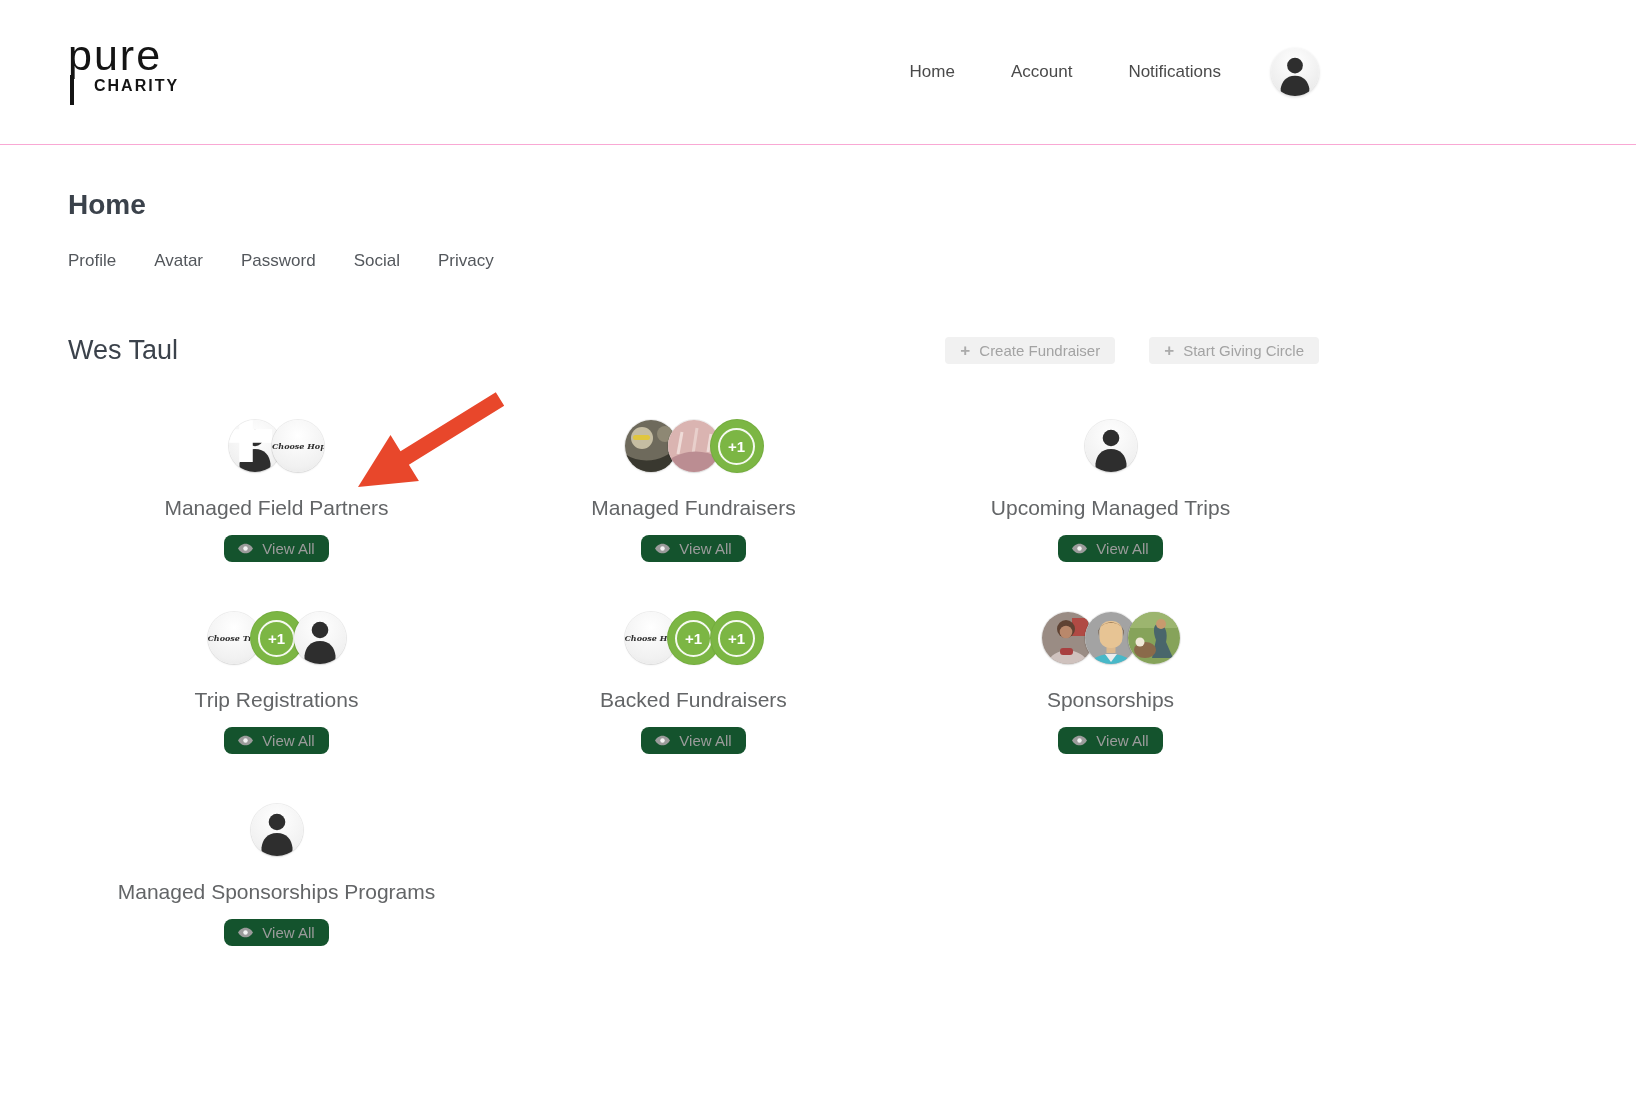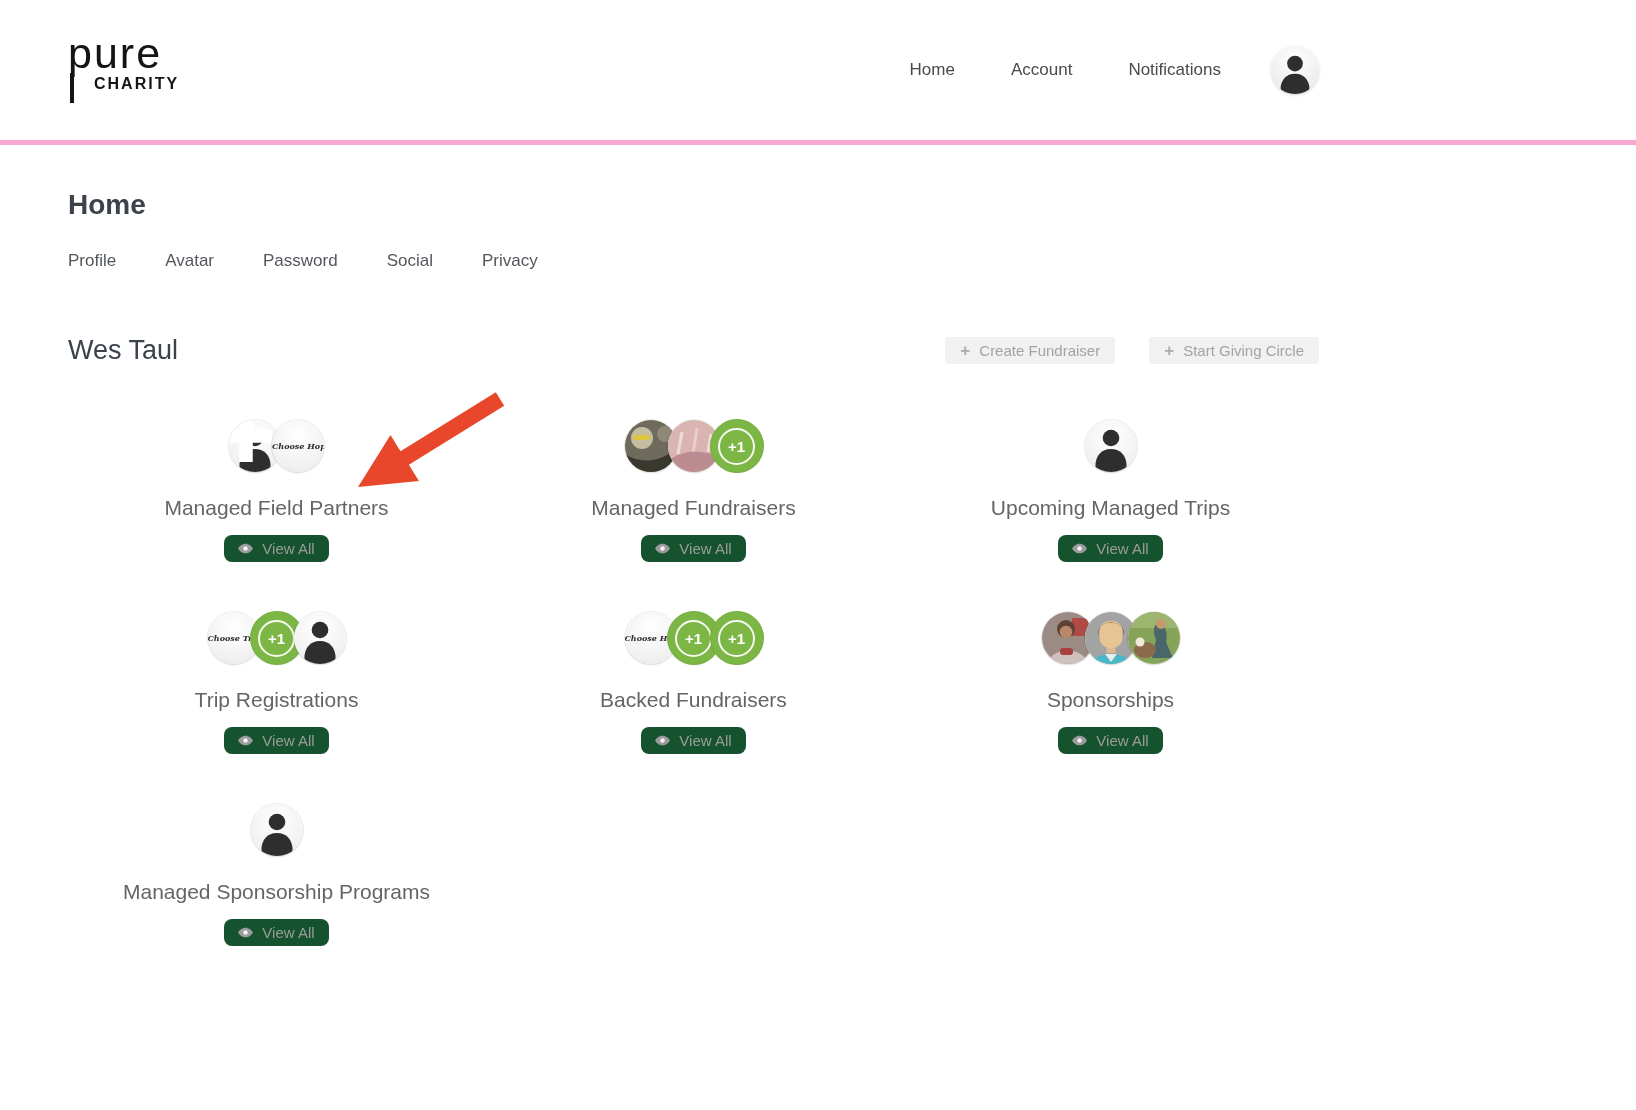"pure" .header { border-bottom: 5px solid #f9a8d4 -> 1px solid #f9a8d4 }
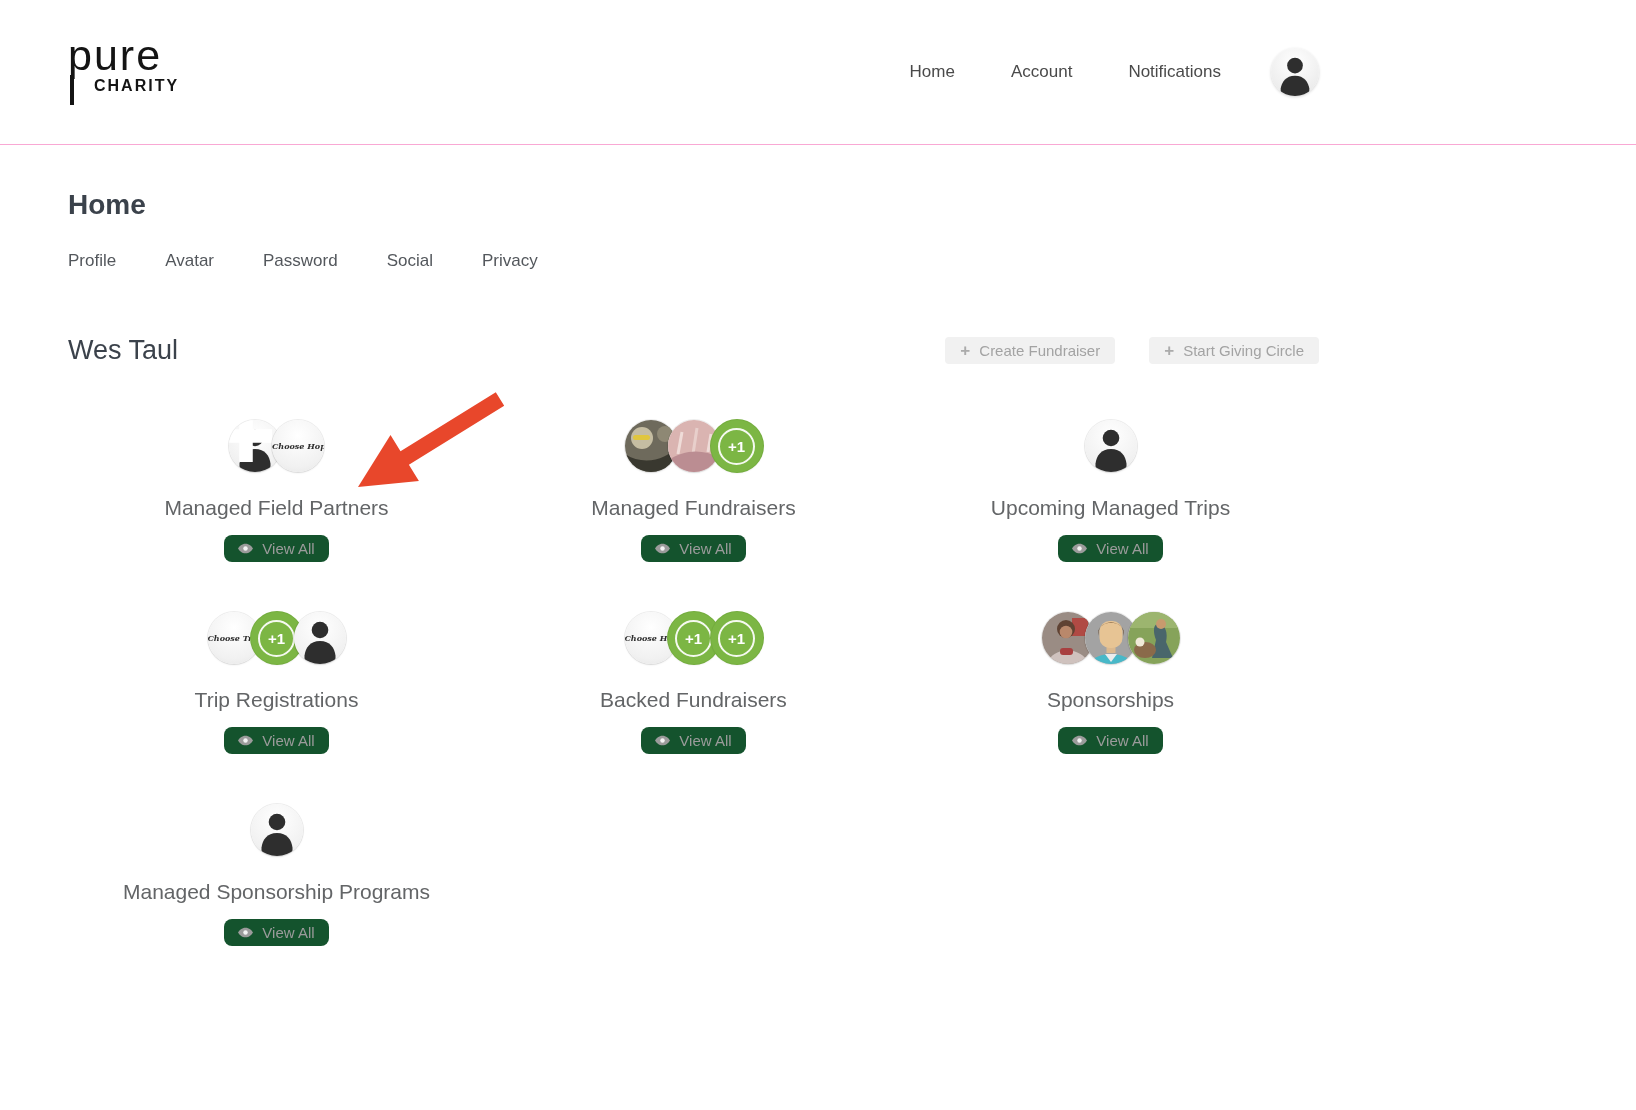"Profile" .tabs { gap: 49px -> 38px }
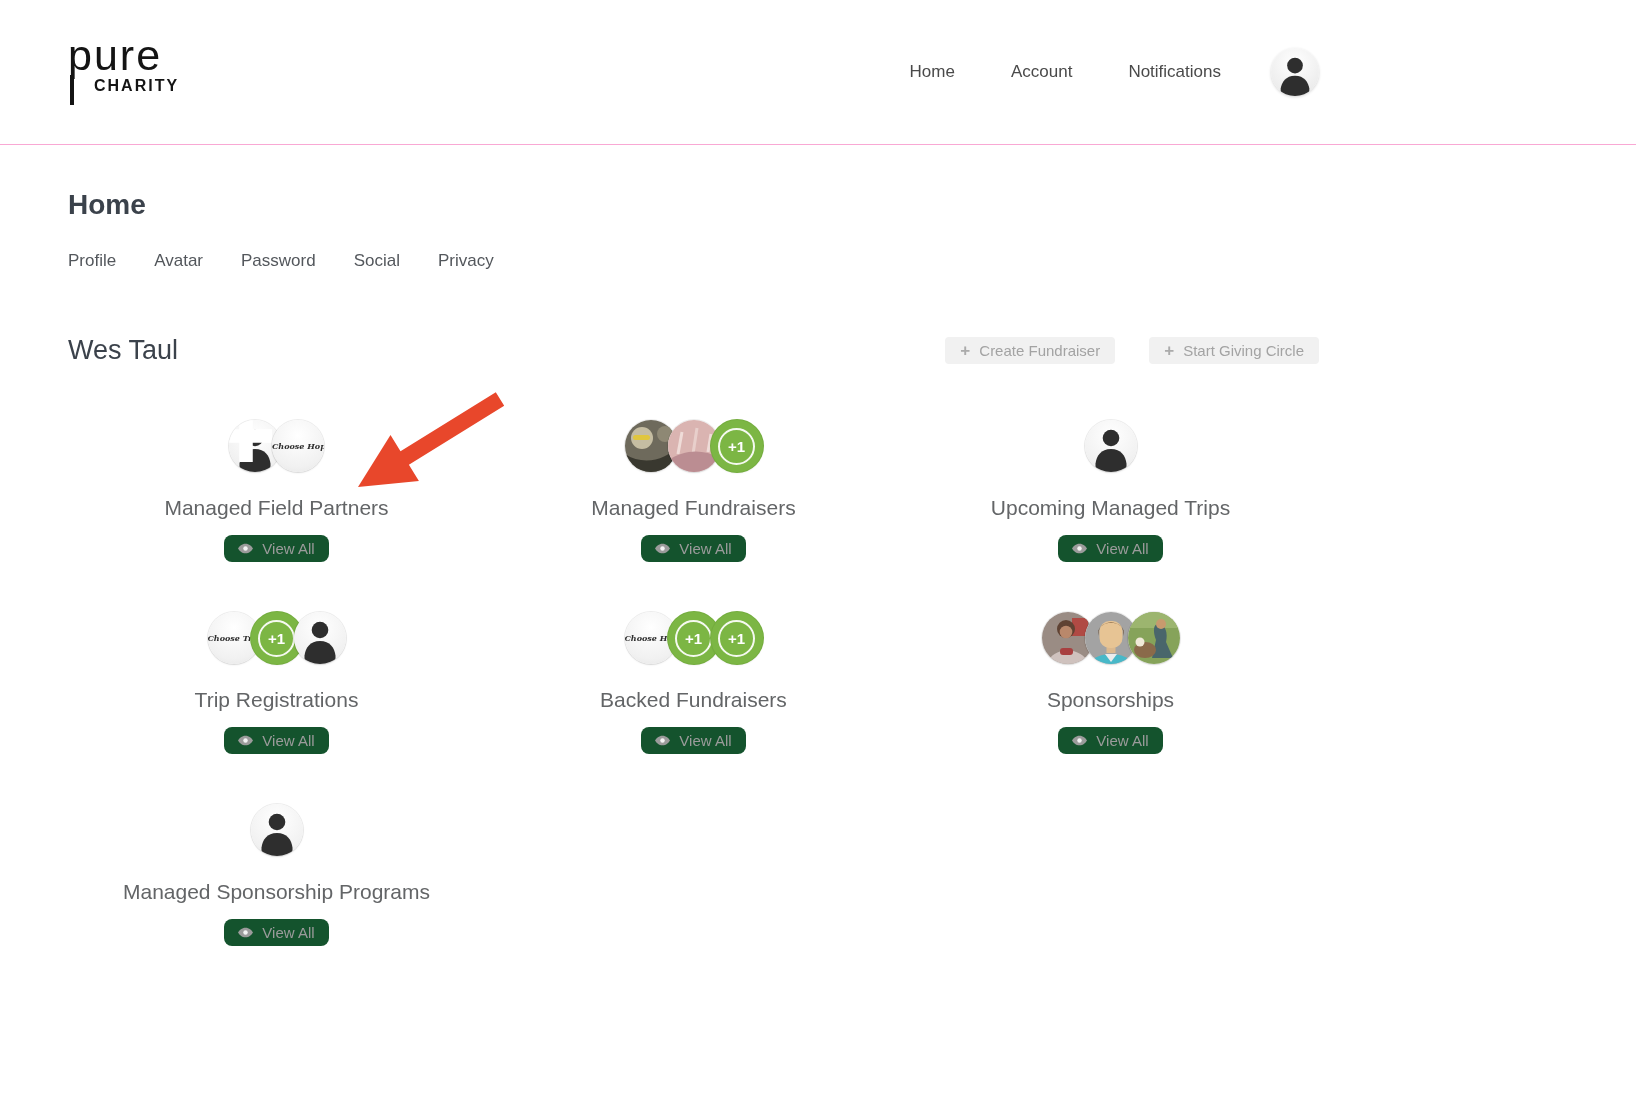"Managed Sponsorship Programs" div.cell-label { text: Sponsorship -> Sponsorships }
